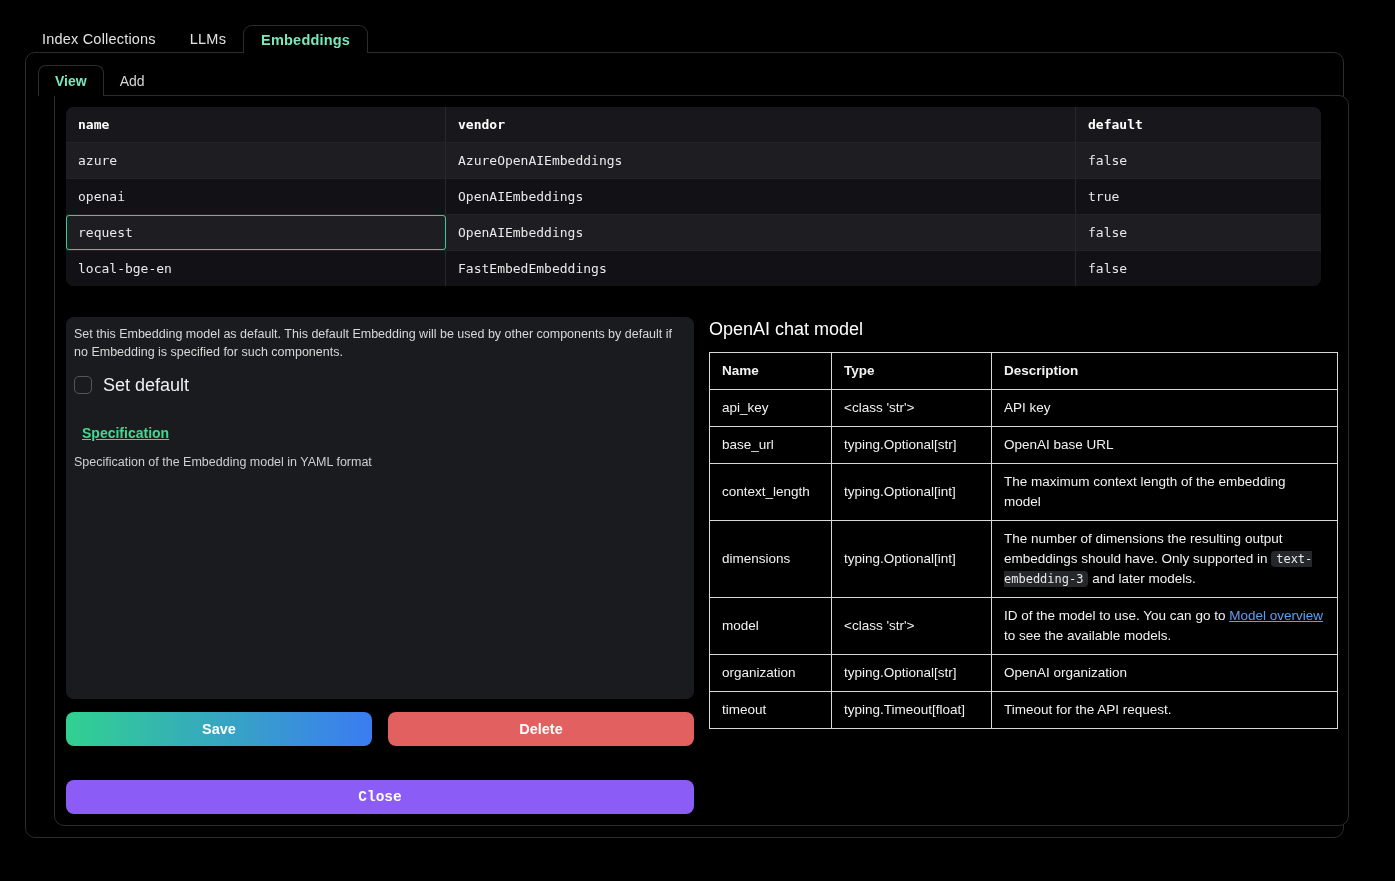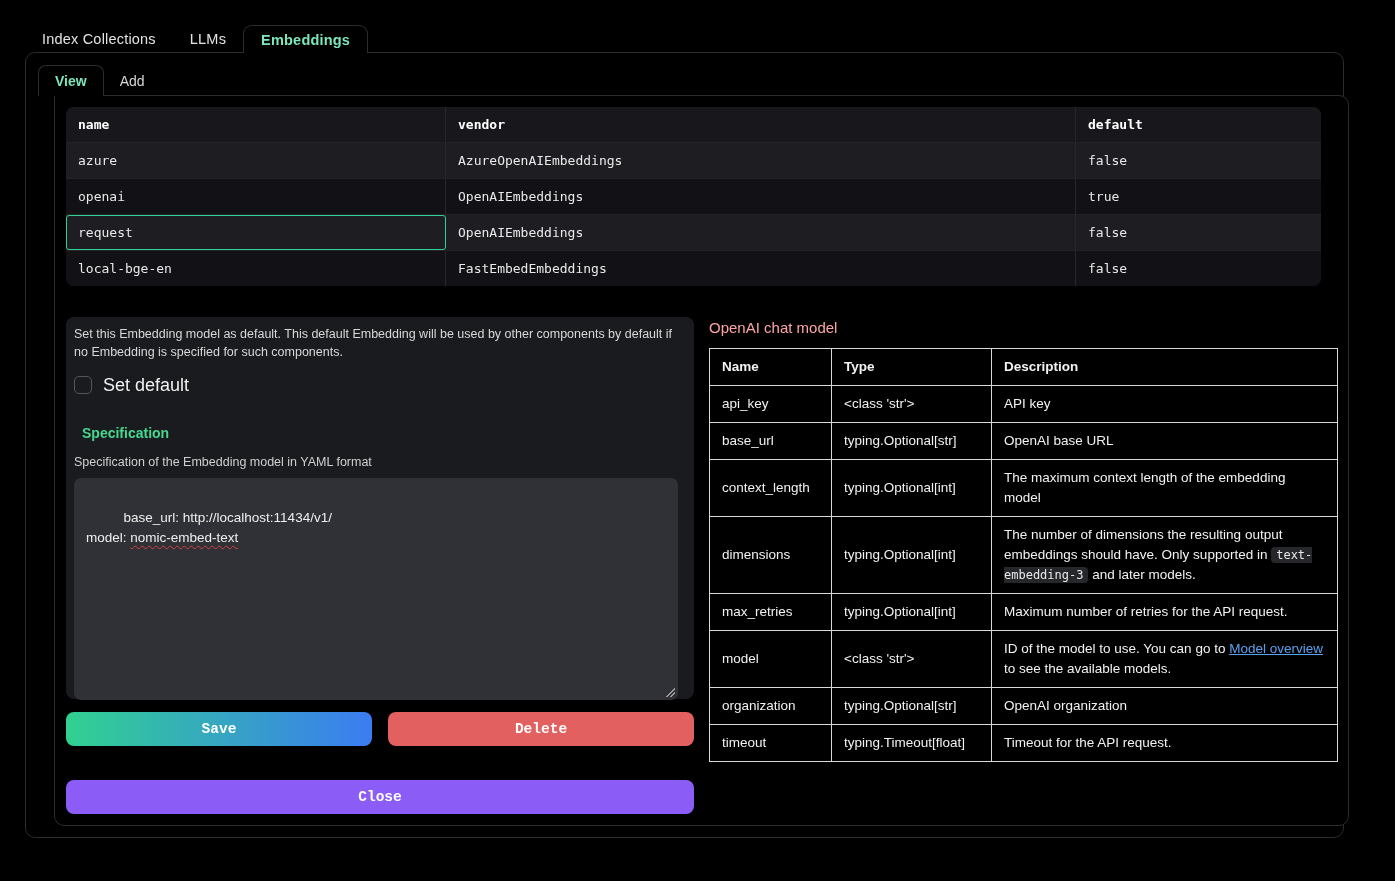"OpenAI chat model" .details-title { color: #fca5a5 -> #ffffff; font-size: 15px -> 18px }
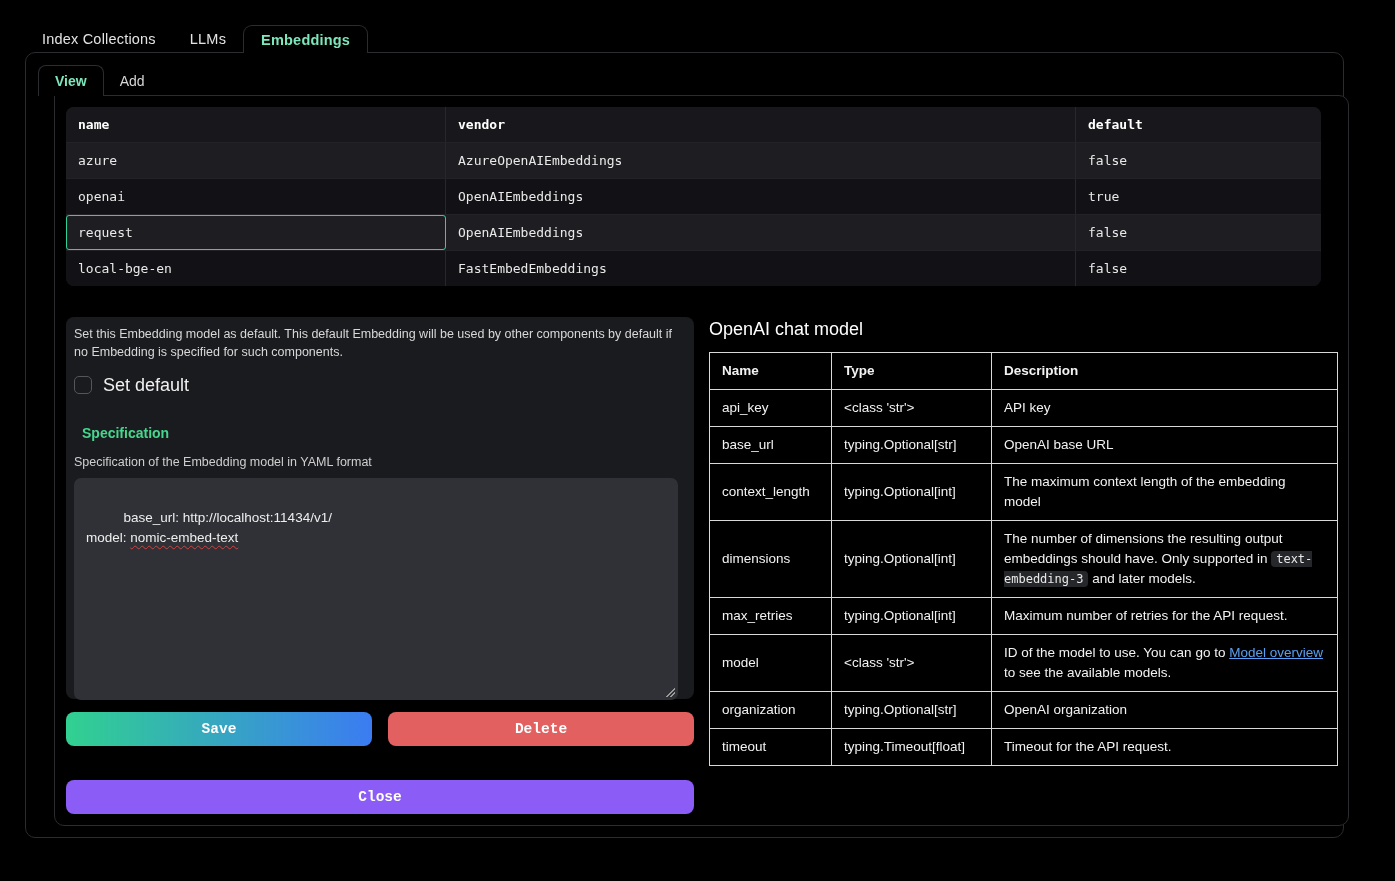"Specification" .spec-heading { text-decoration: none -> underline }
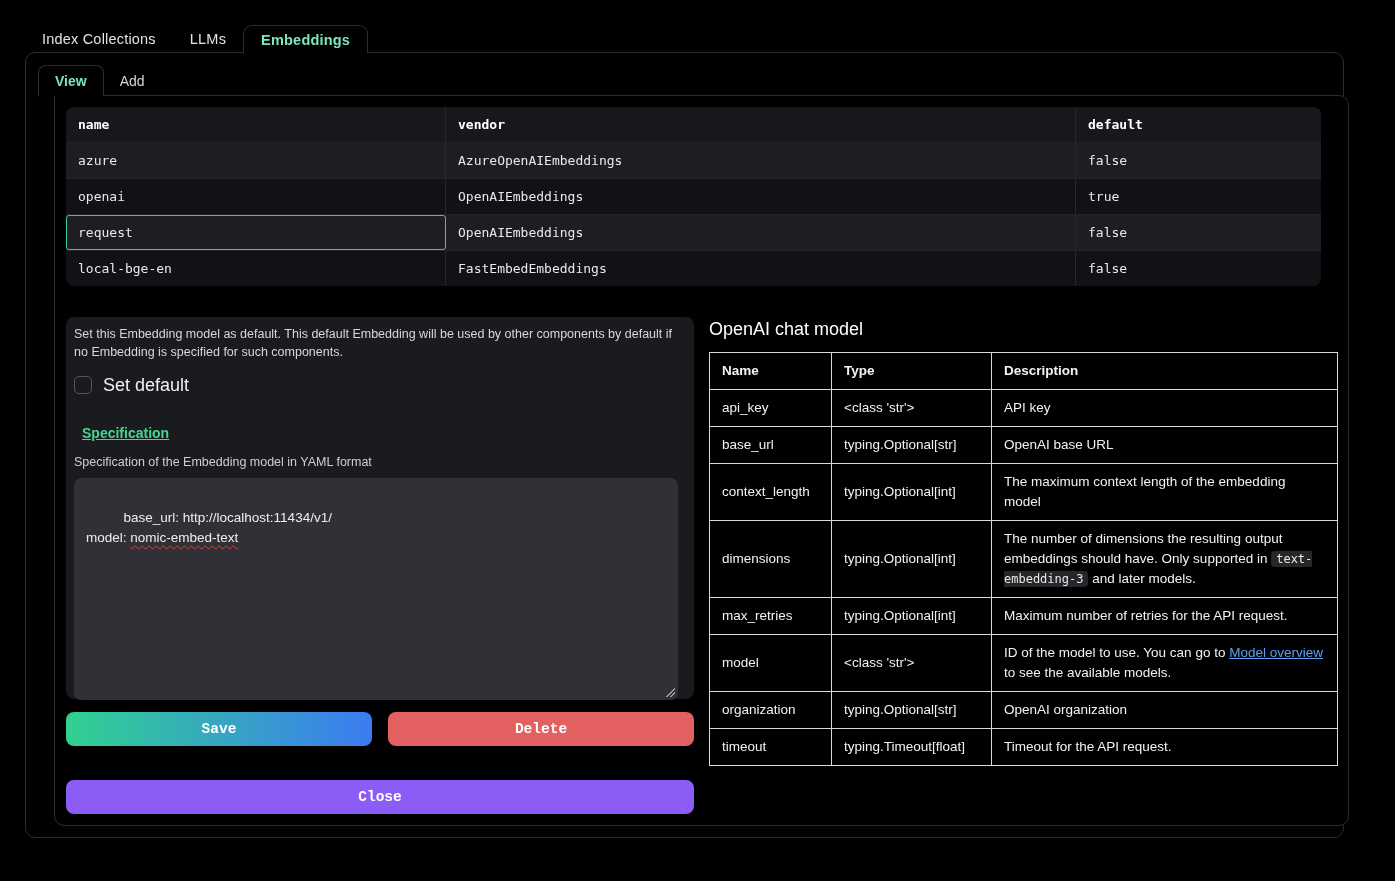"base_url: http://localhost:11434/v1/" div.yaml-editor { html: <div> <span>base_url: http://localhost:11434/v1/ model: <span>nomic-embed-text</span></span> <span></span> </div> -> none }
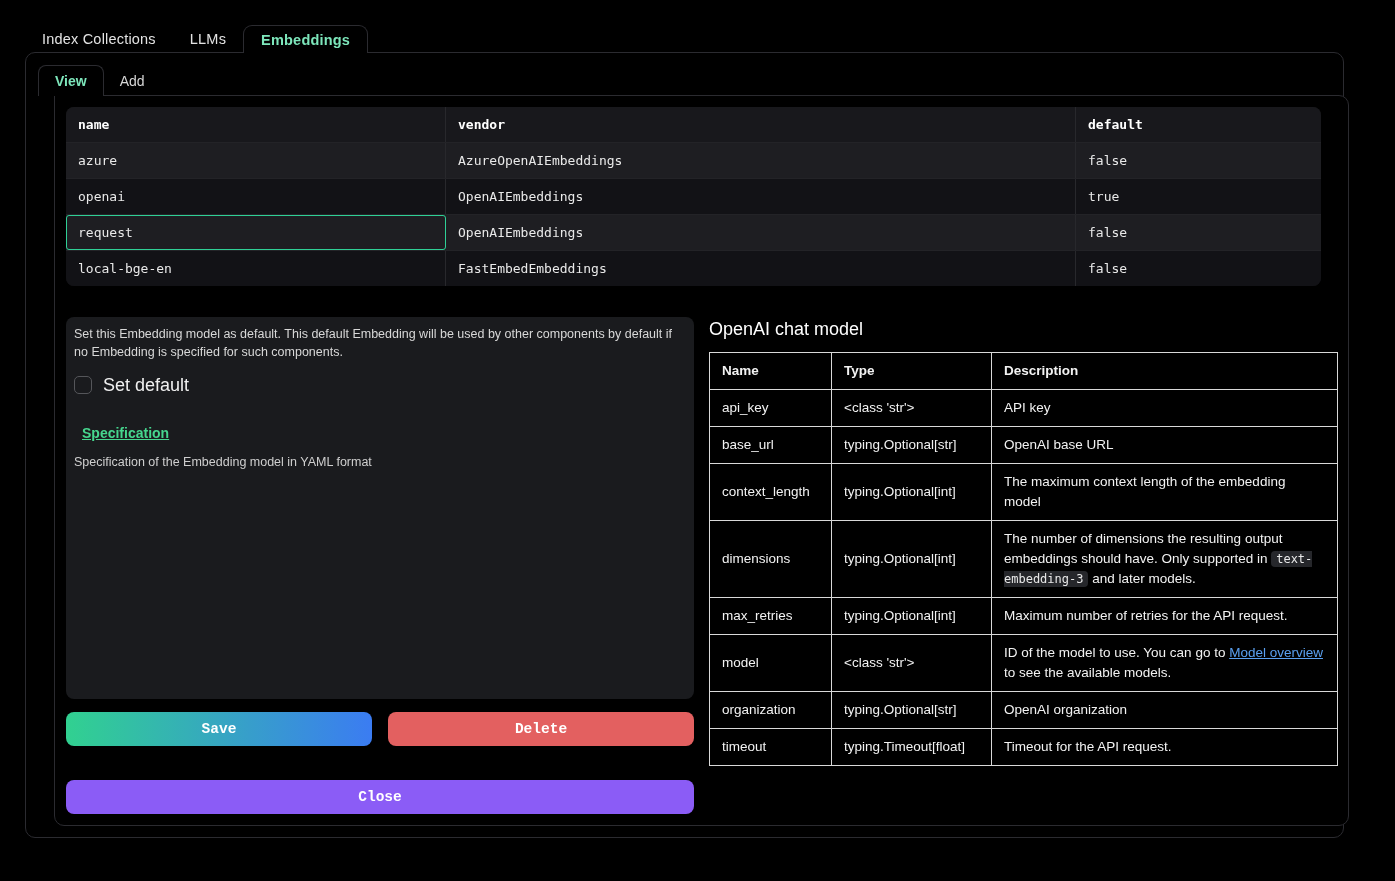"max_retries" tr { html: <tr> <td>max_retries</td> <td>typing.Optional[int]</td> <td>Maximum number of retries for the API request.</td> </tr> -> none }
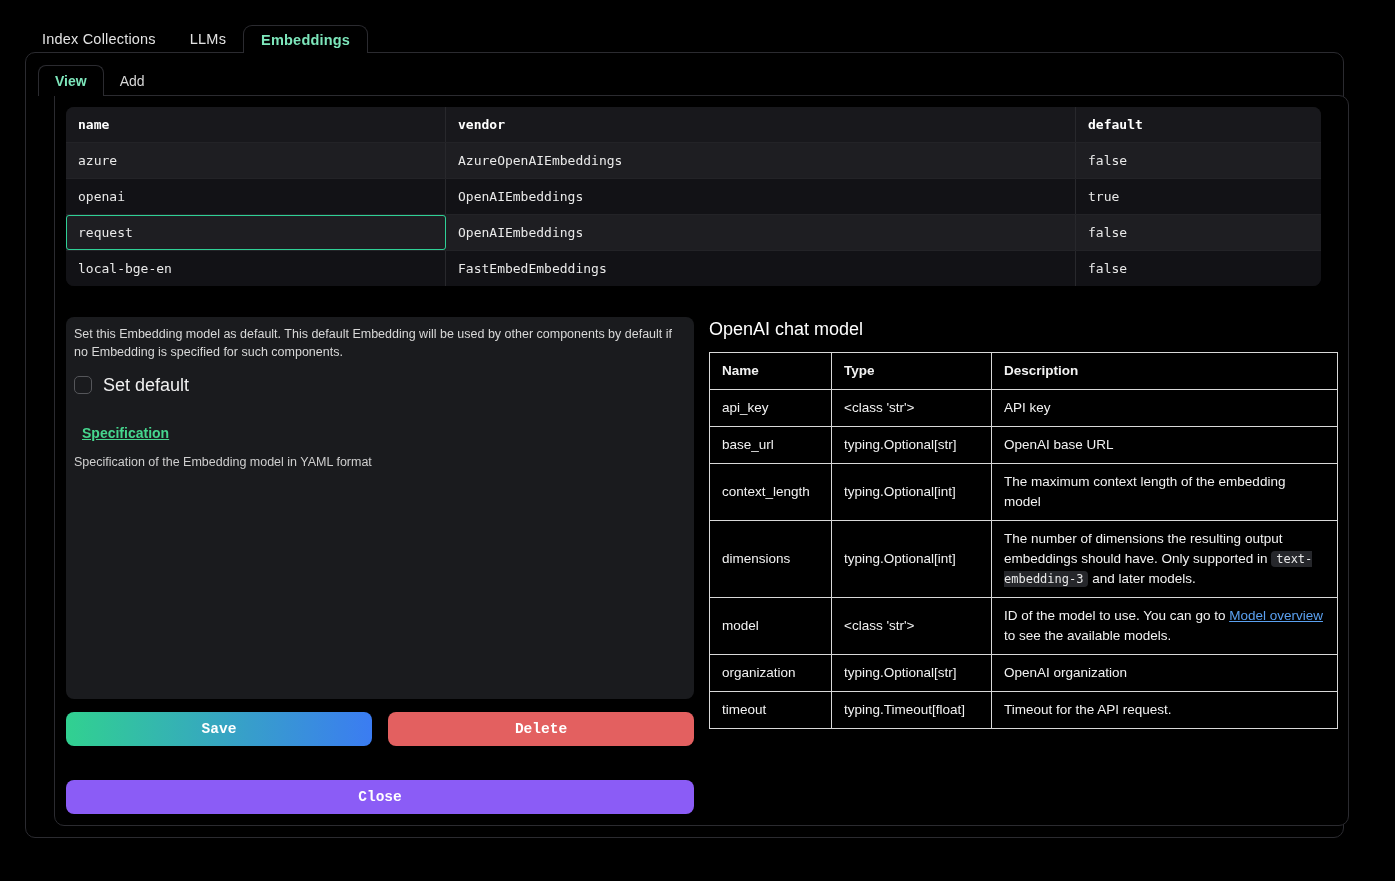"Save" .btn-row { font-family: Liberation Mono, monospace -> none }
